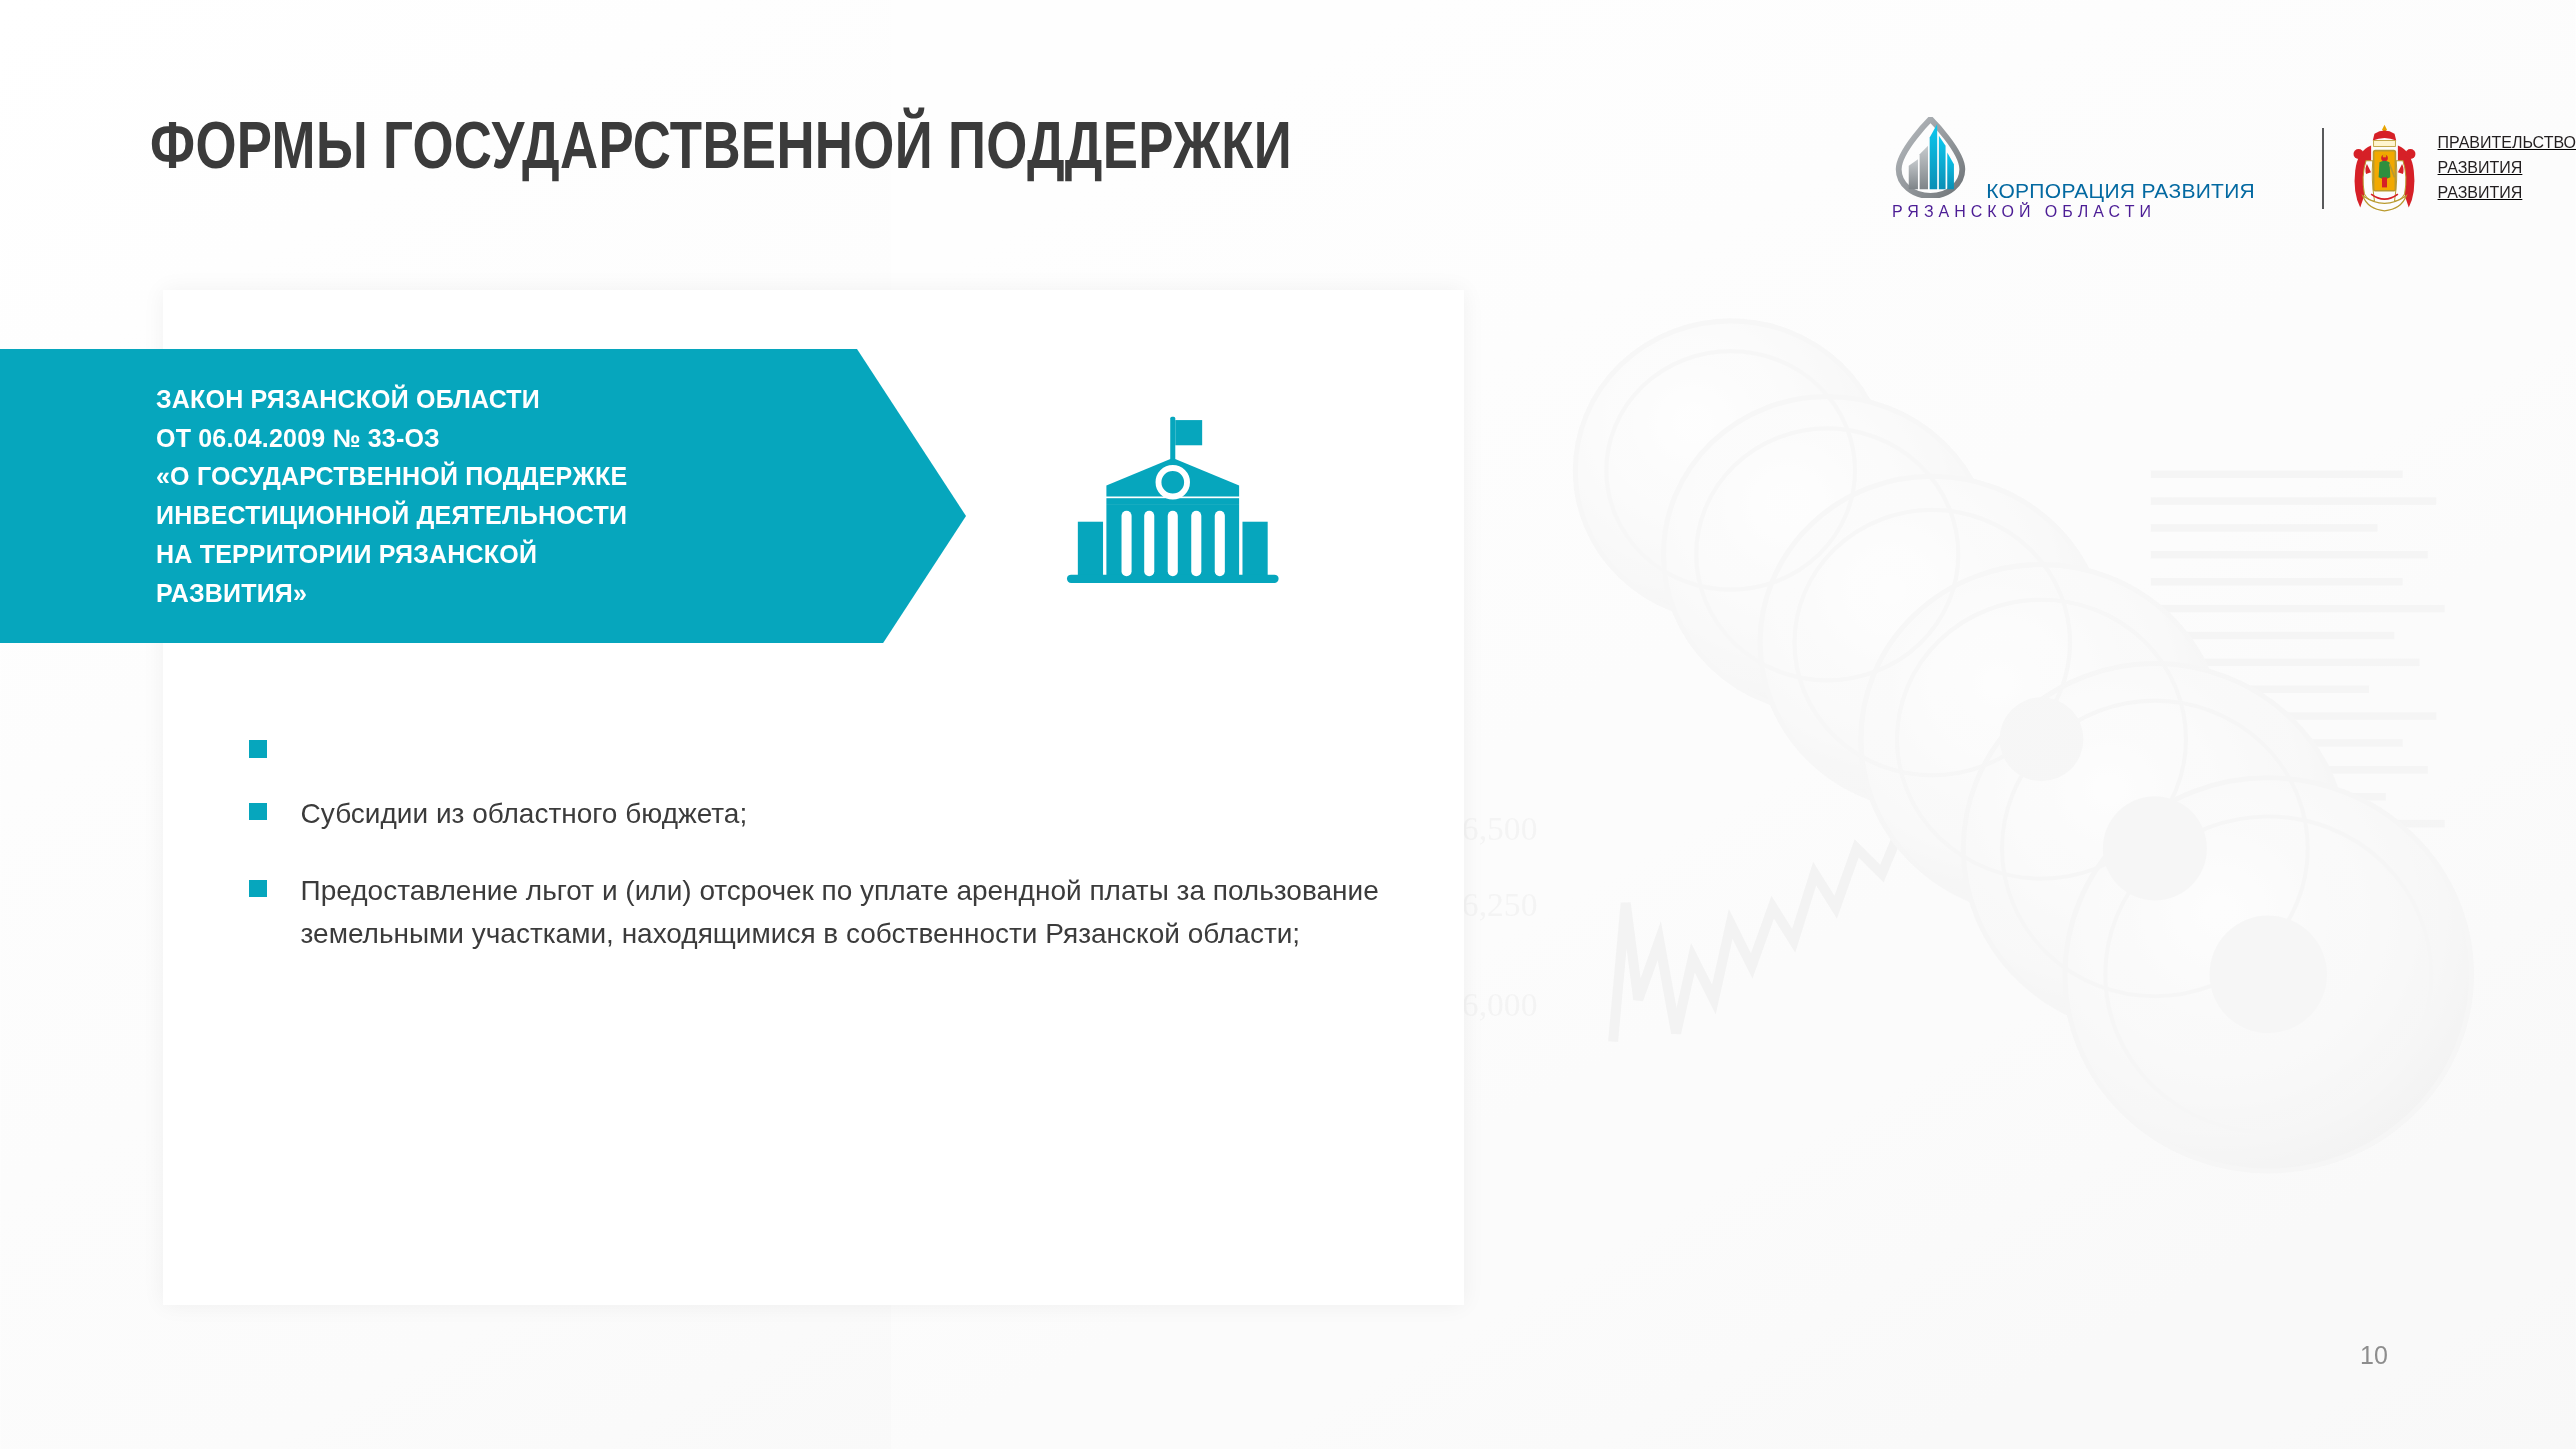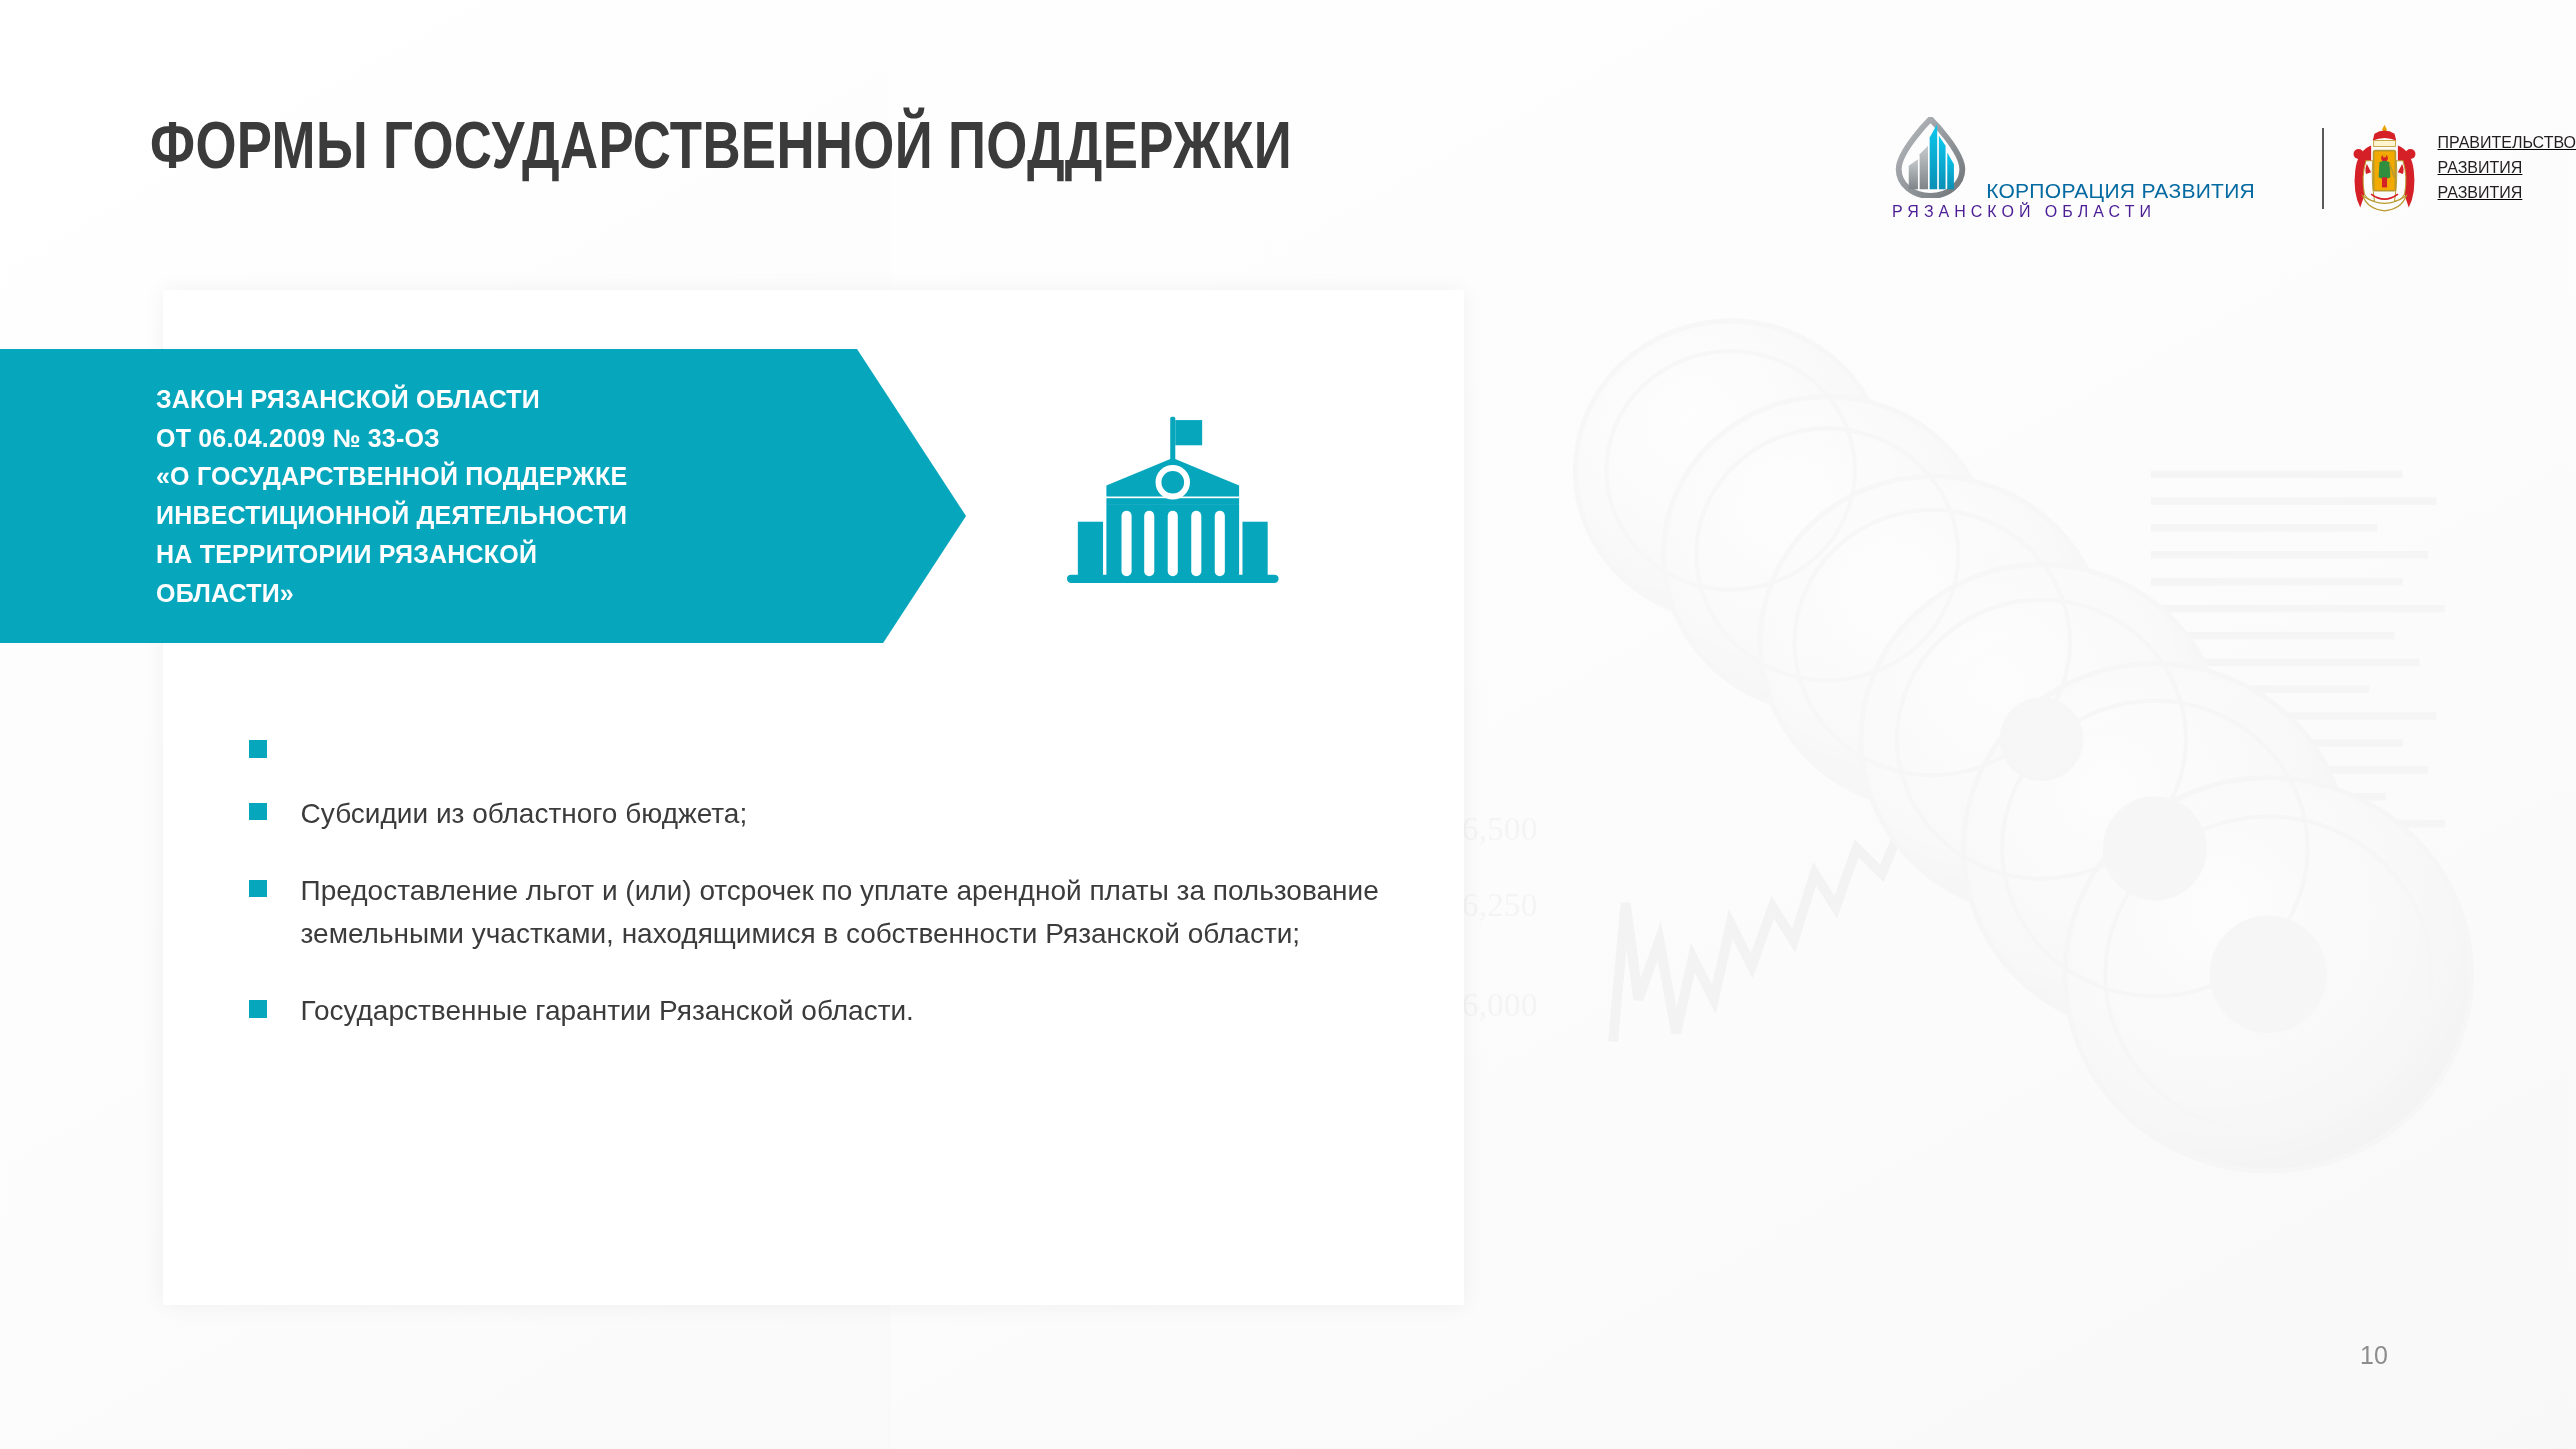"ОБЛАСТИ»" div { text: ОБЛАСТИ -> РАЗВИТИЯ }
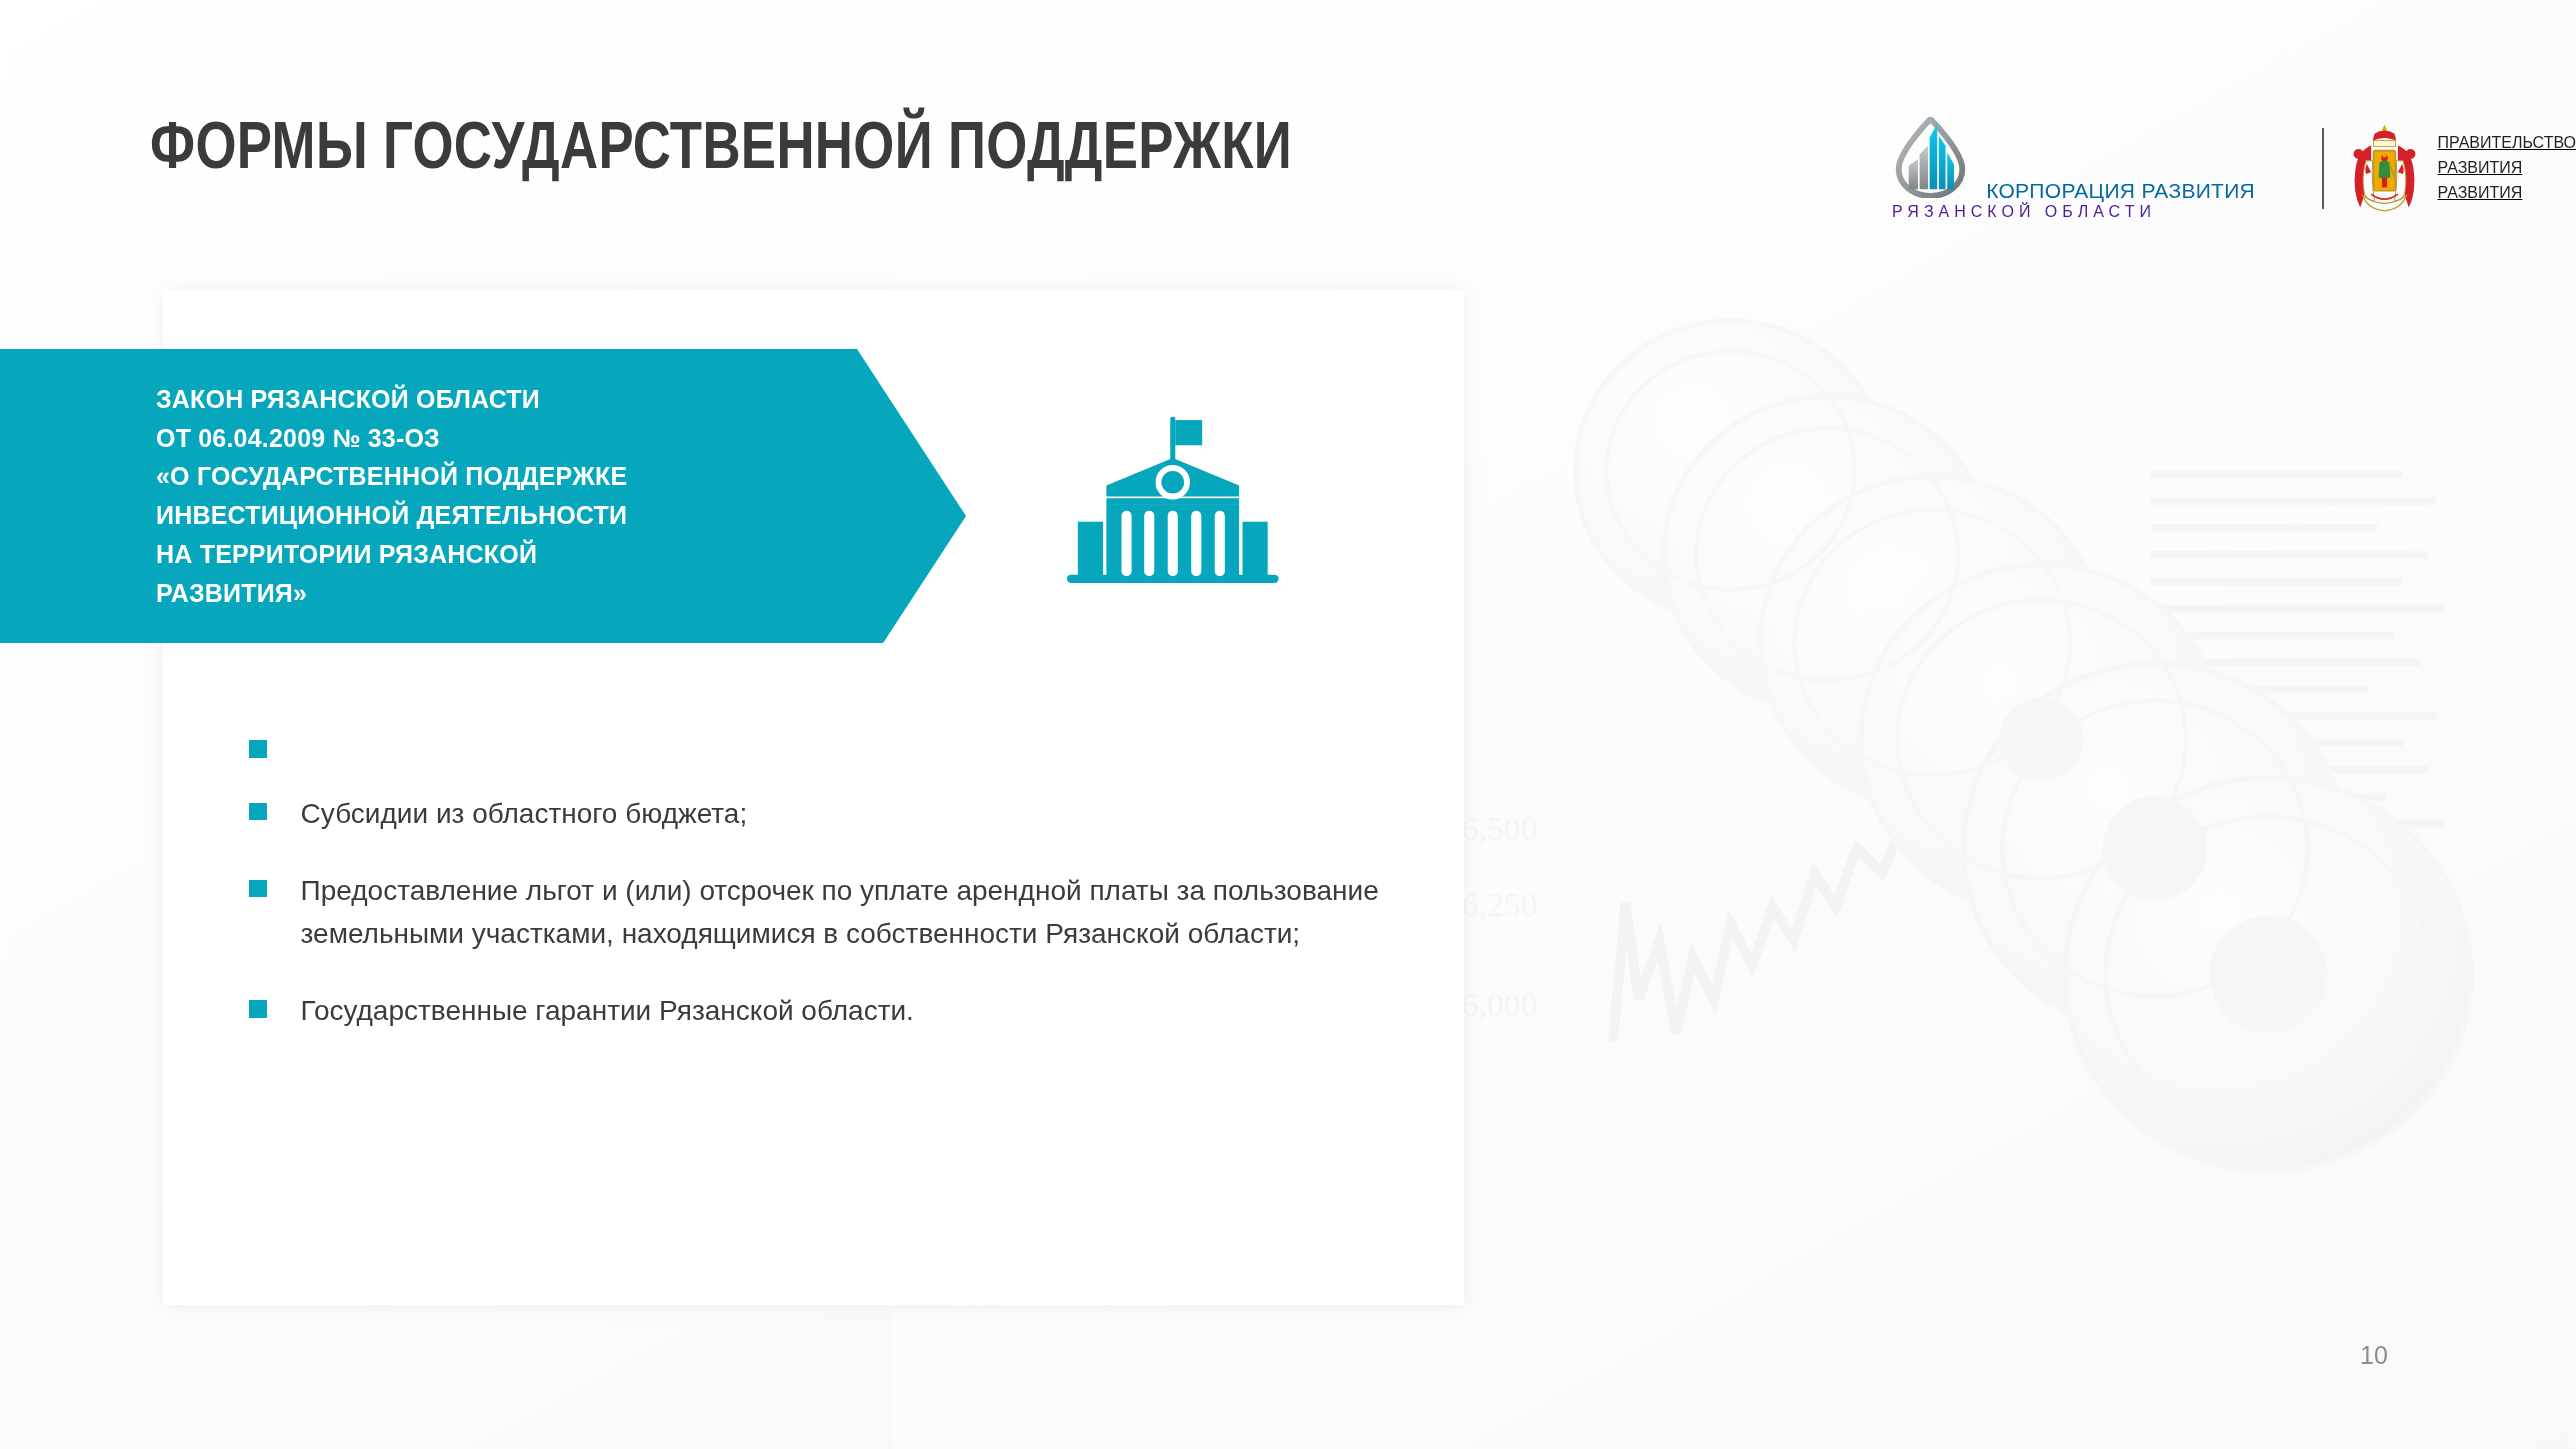"Государственные гарантии Рязанской" div.bullet-row { html: <div> <span></span> <span>Государственные гарантии Рязанской области.</span> </div> -> none }
